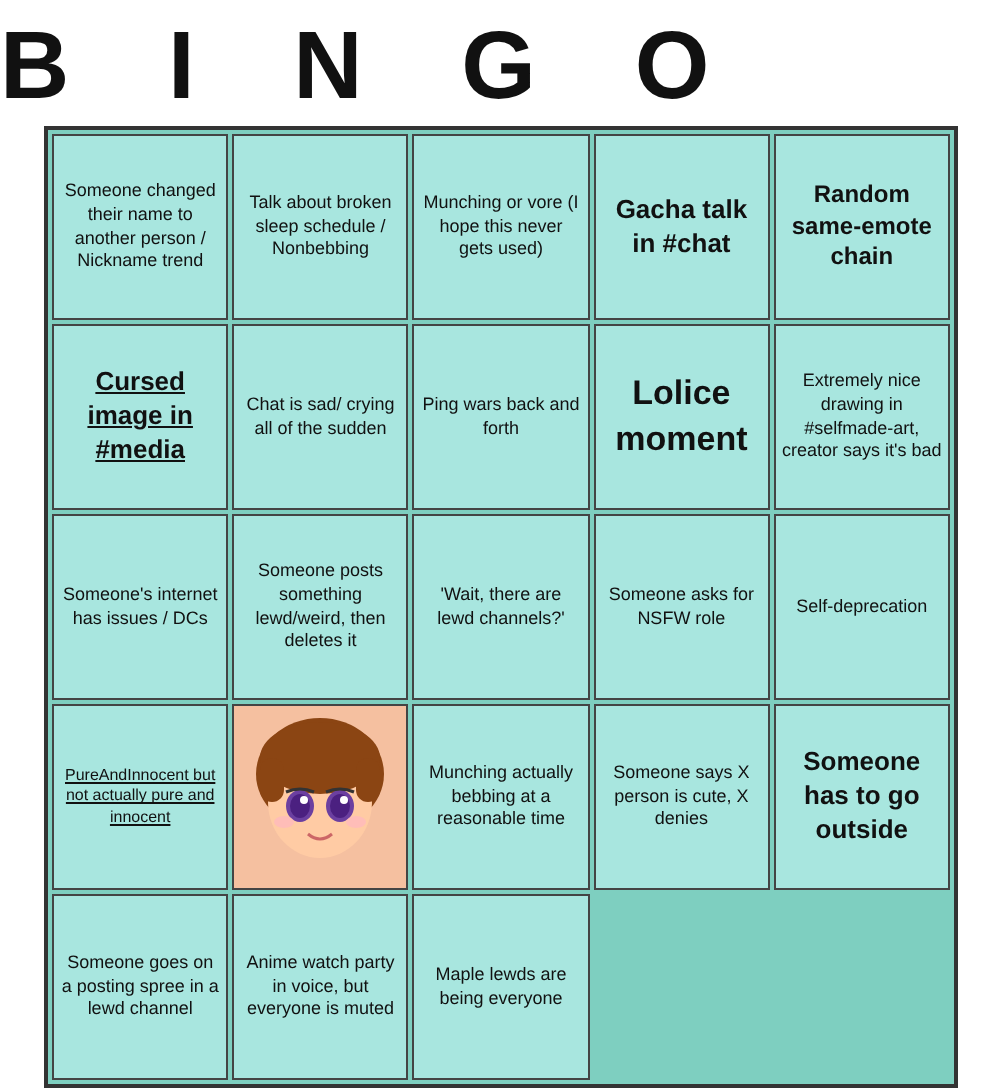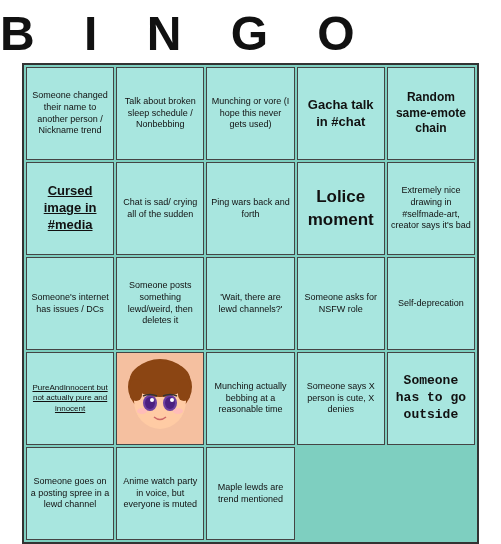"Someone has to go outside" span.cell-text { font-family: Liberation Mono, monospace -> none }
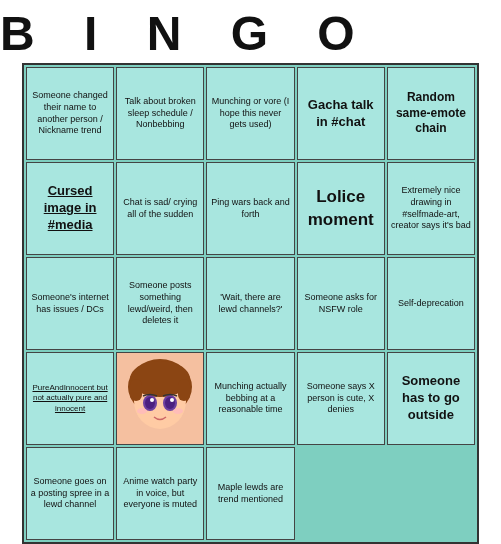"Maple lewds are trend mentioned" span.cell-text { text: trend mentioned -> being everyone }
